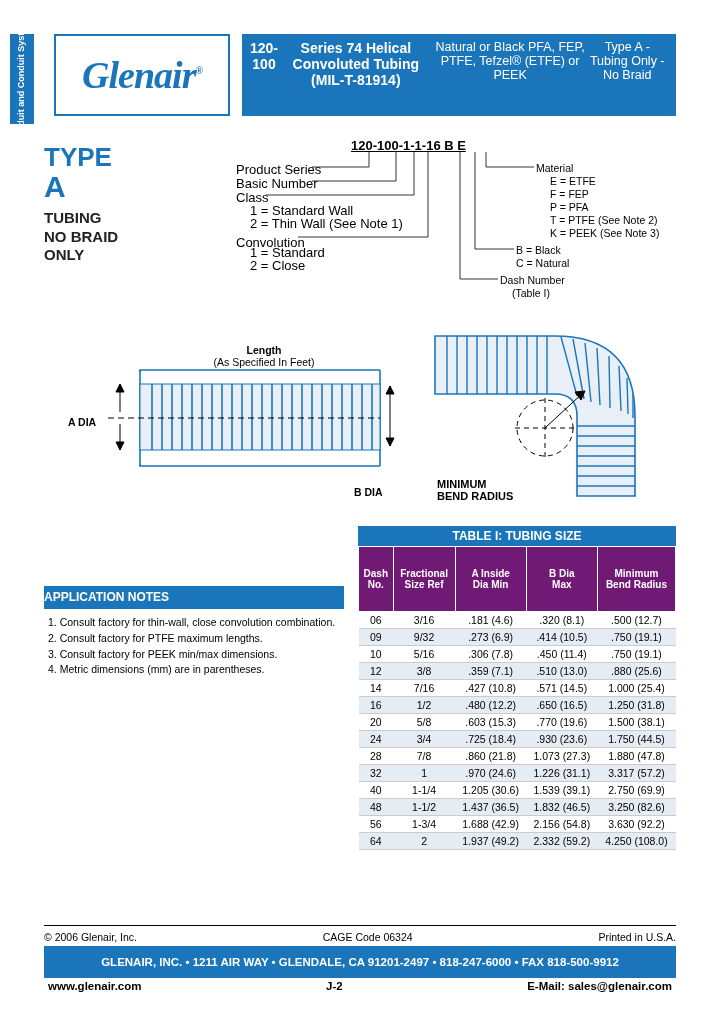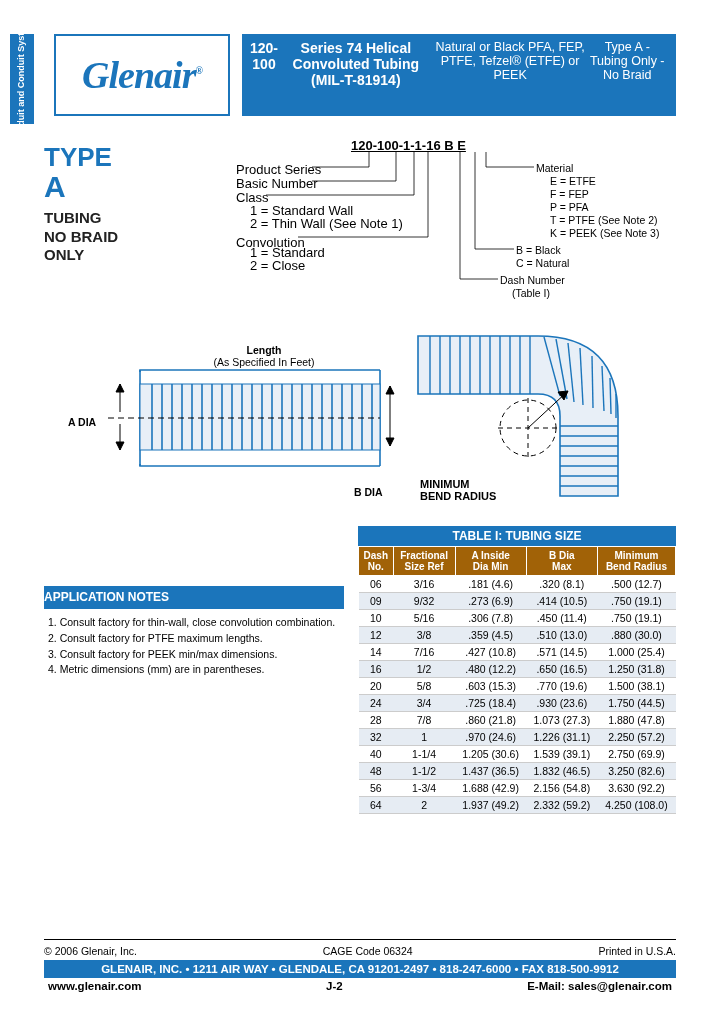"Length" .diagrams { gap: 4px -> 21px }
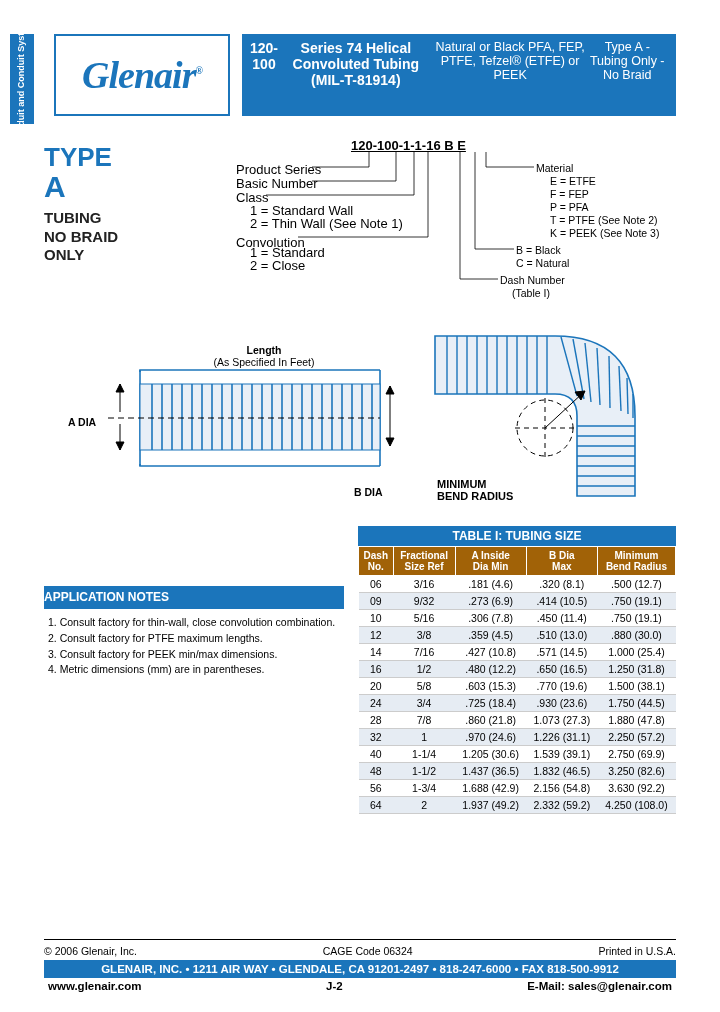"Dash" th { background: #a16207 -> #701a75; padding: 3px 2px -> 21px 2px }
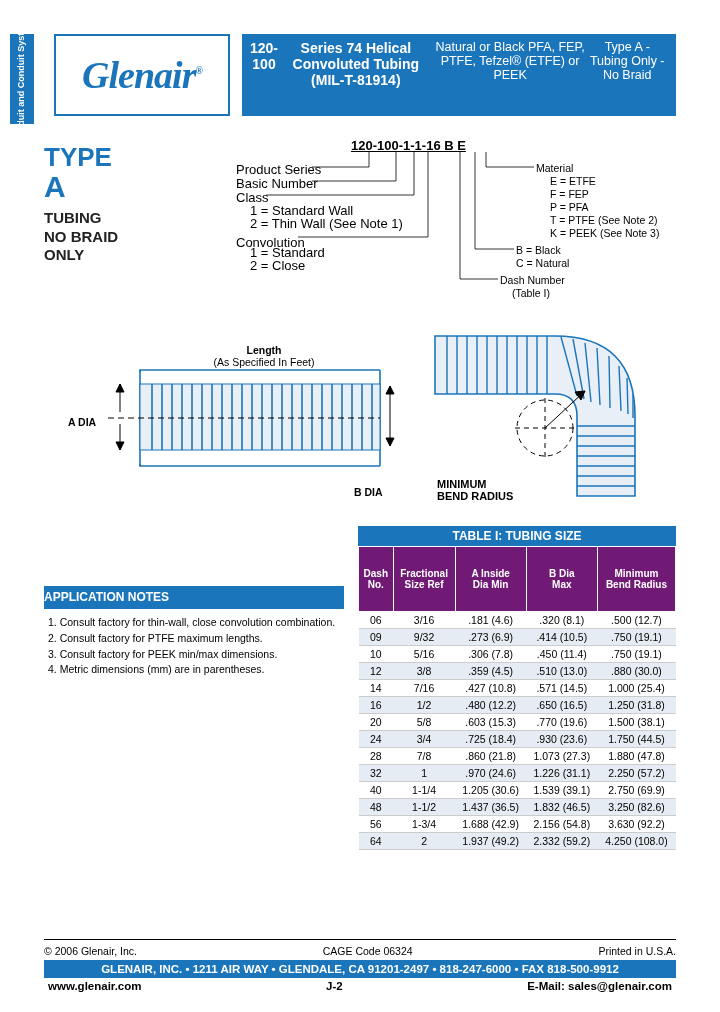".359 (4.5)" td { text: 4.5 -> 7.1 }
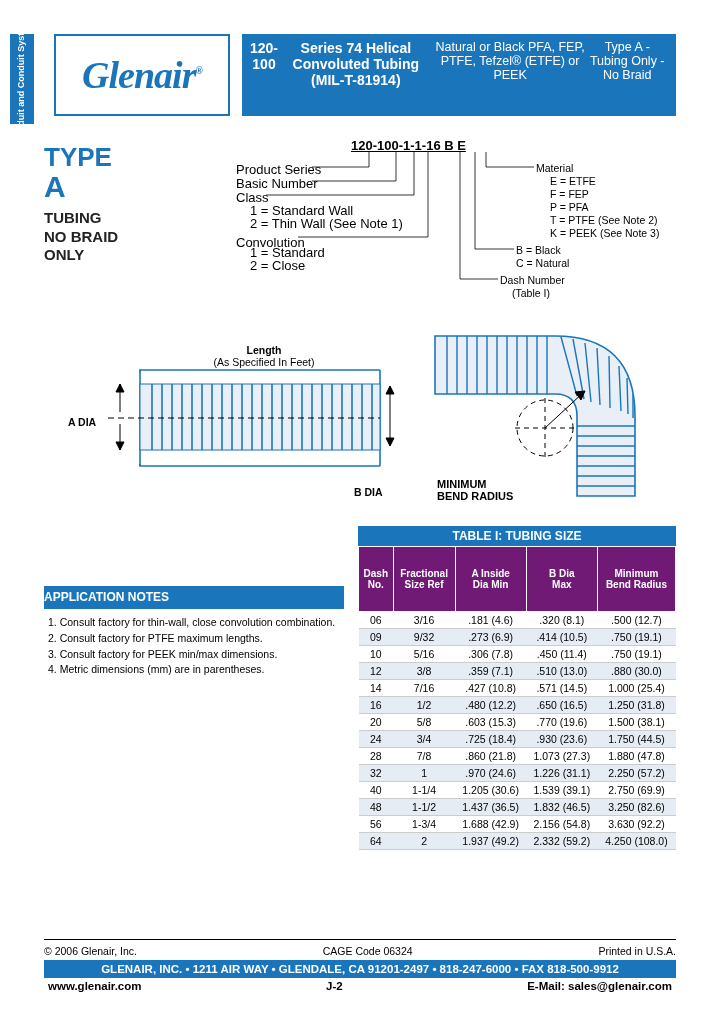".880 (30.0)" td { text: 30.0 -> 25.6 }
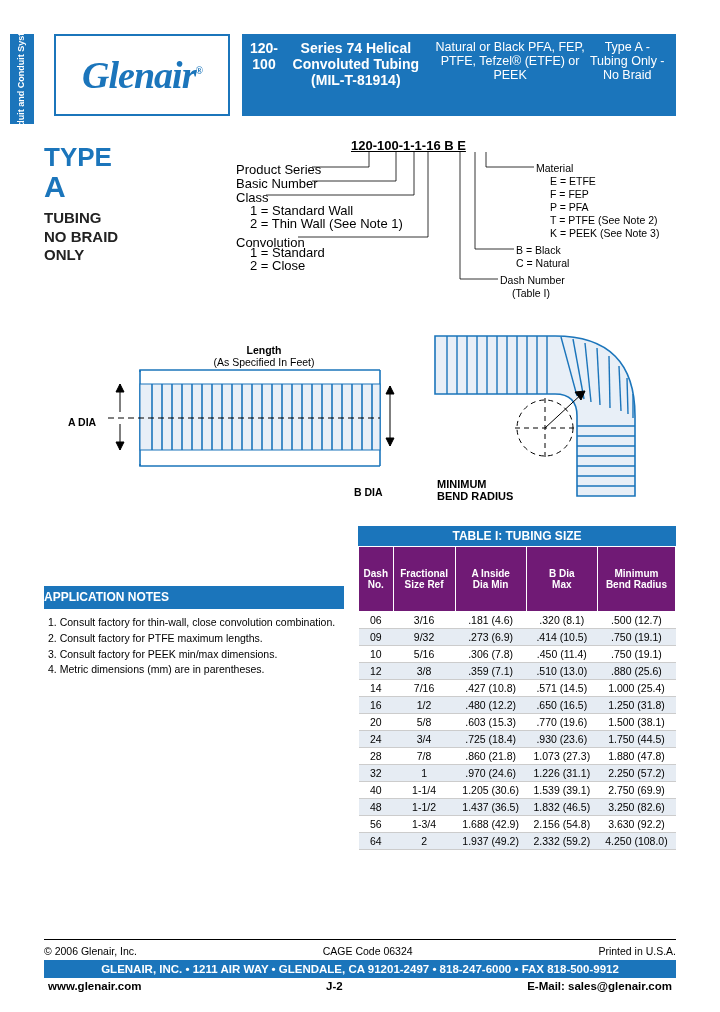"2.250 (57.2)" td { text: 2.250 -> 3.317 }
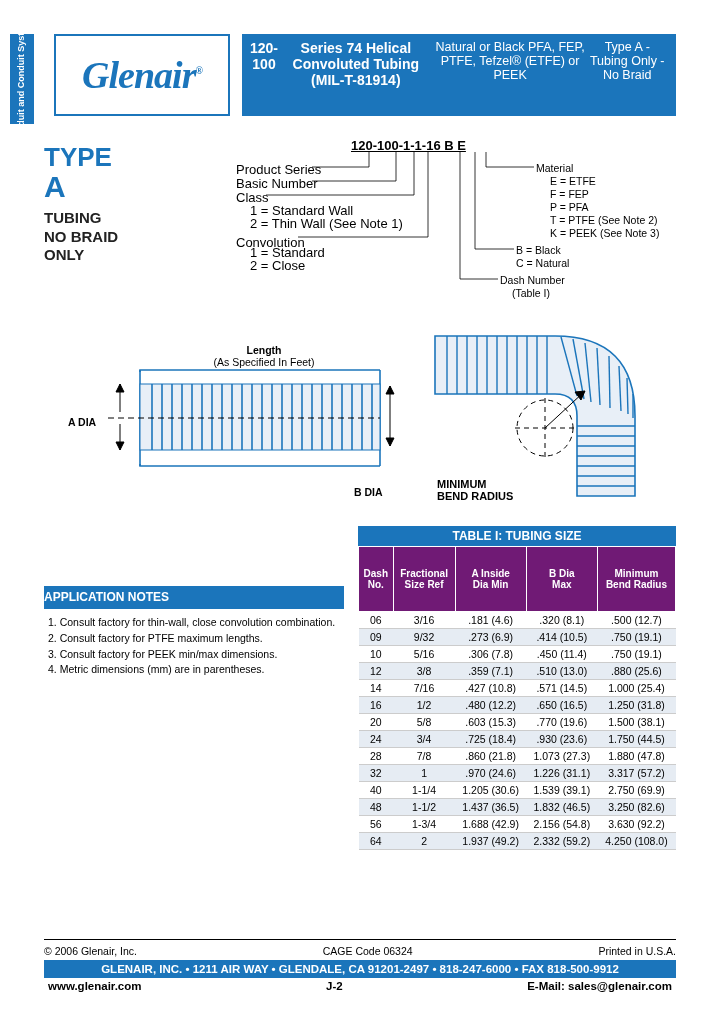"GLENAIR, INC. • 1211 AIR" .foot-bar { padding: 3px 6px -> 10px 6px }
